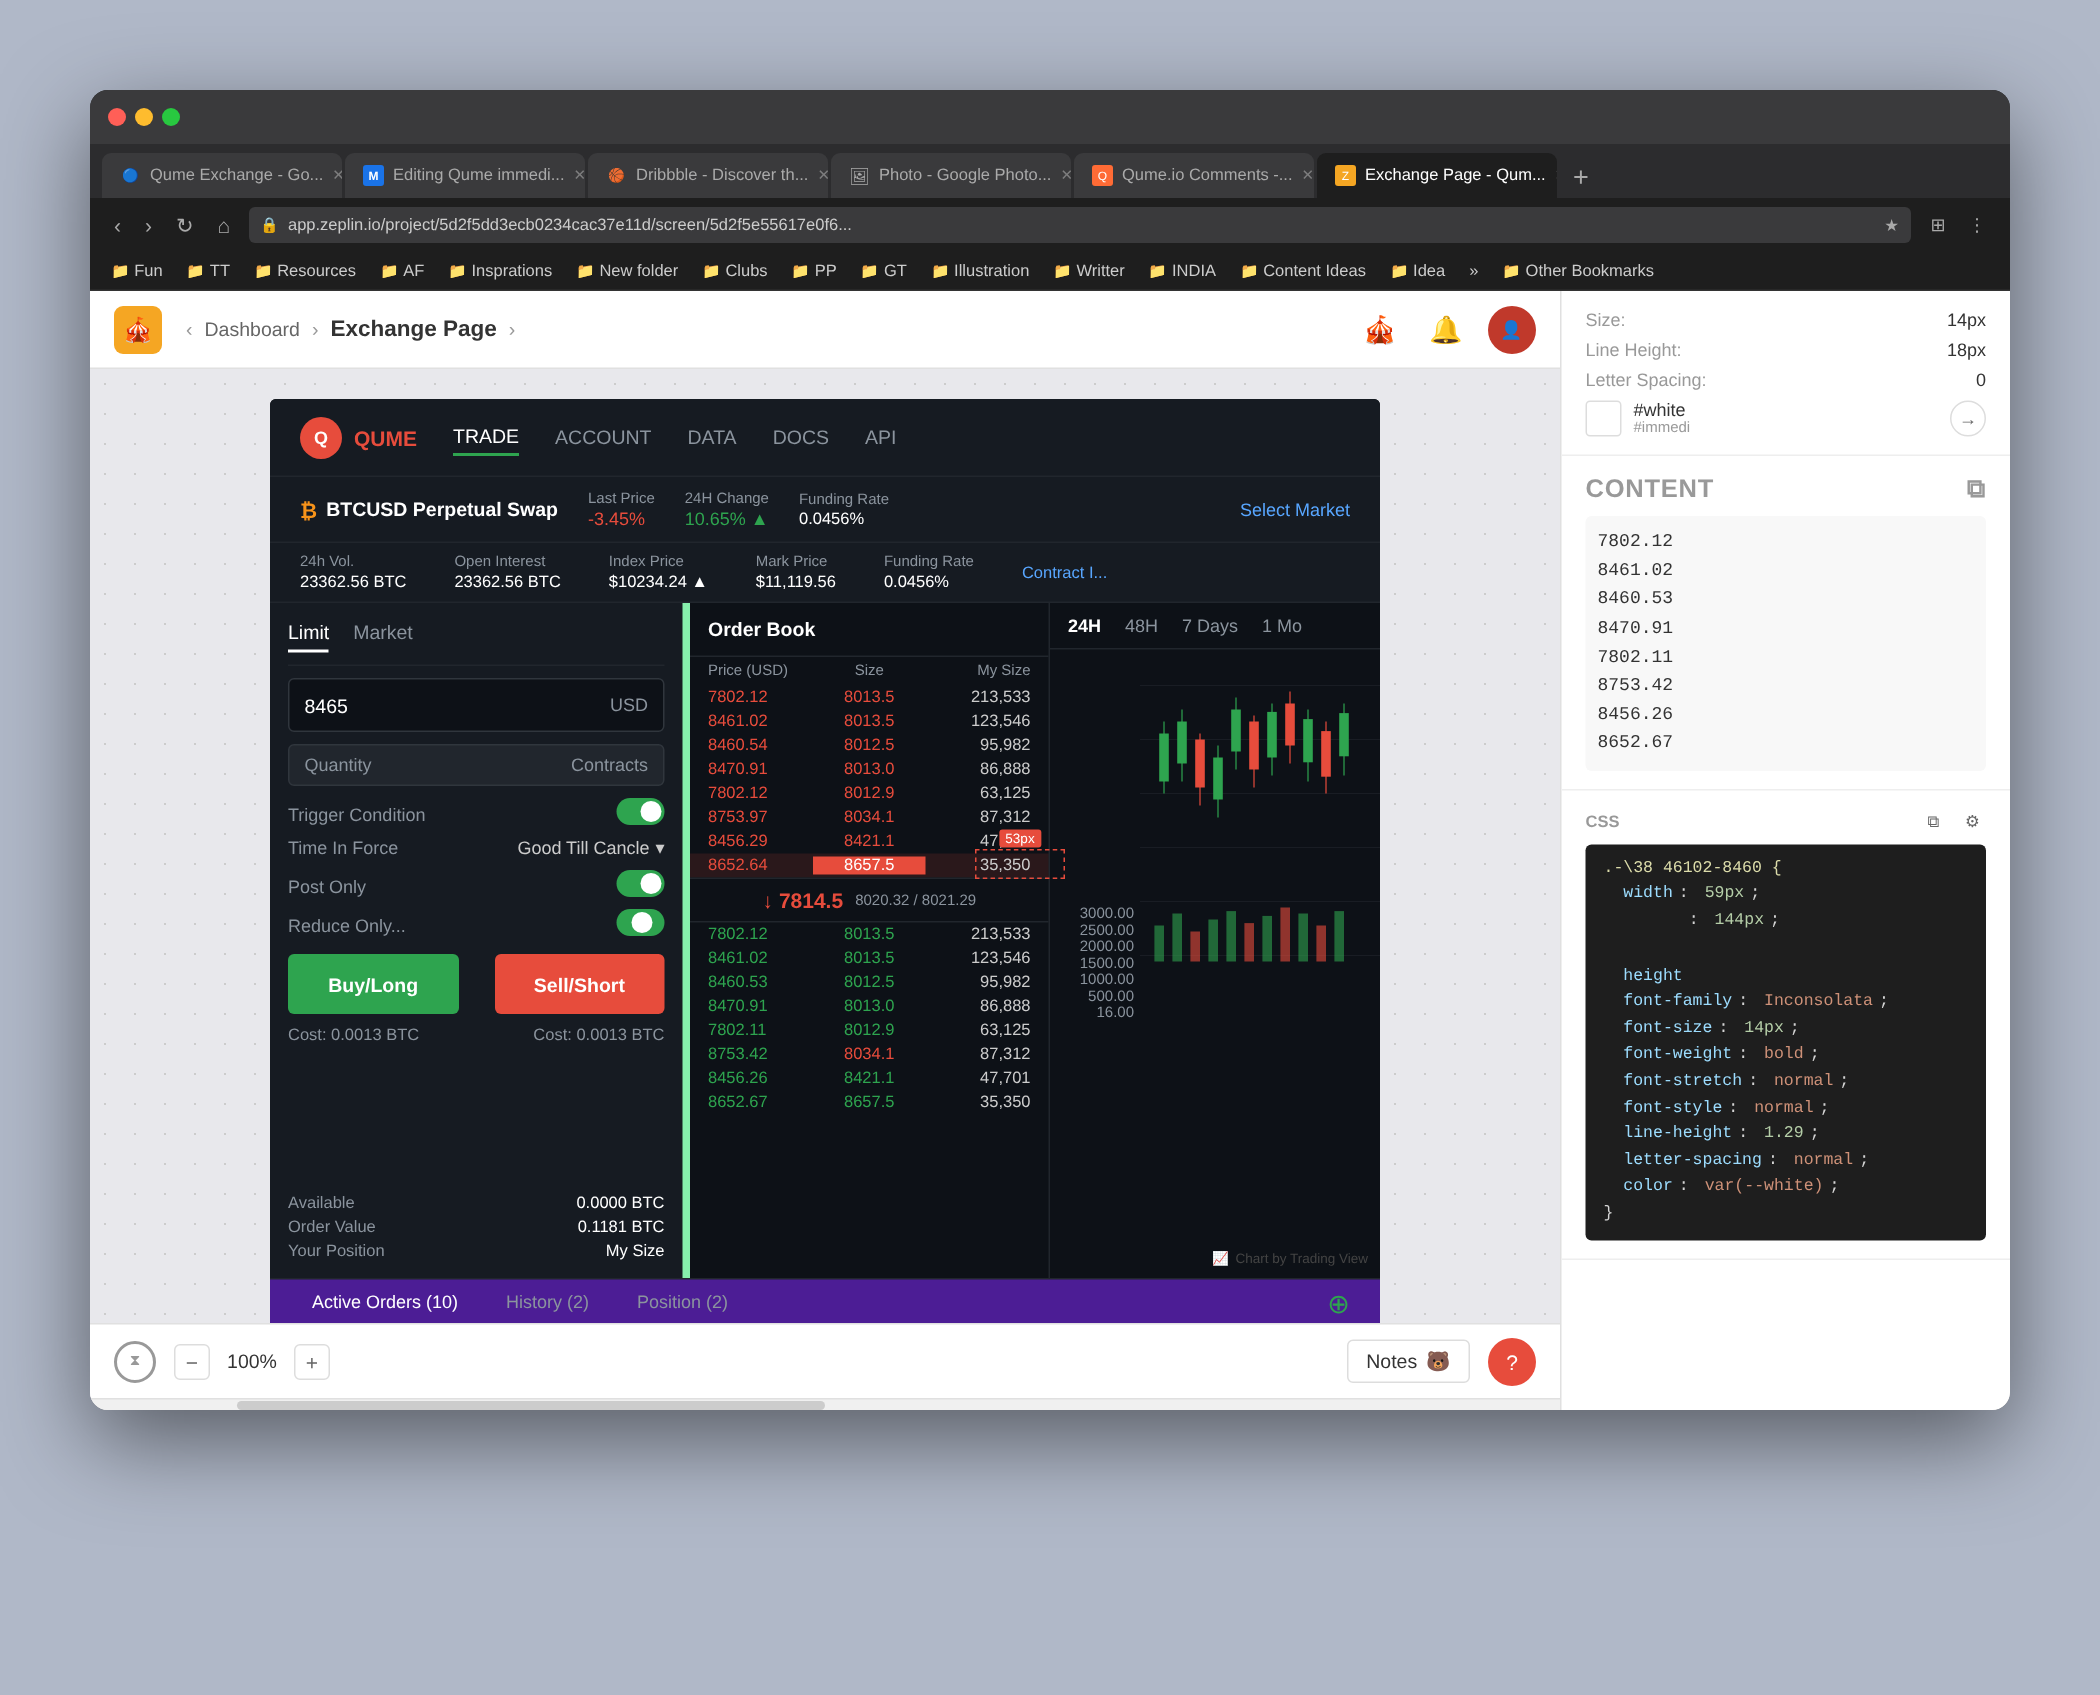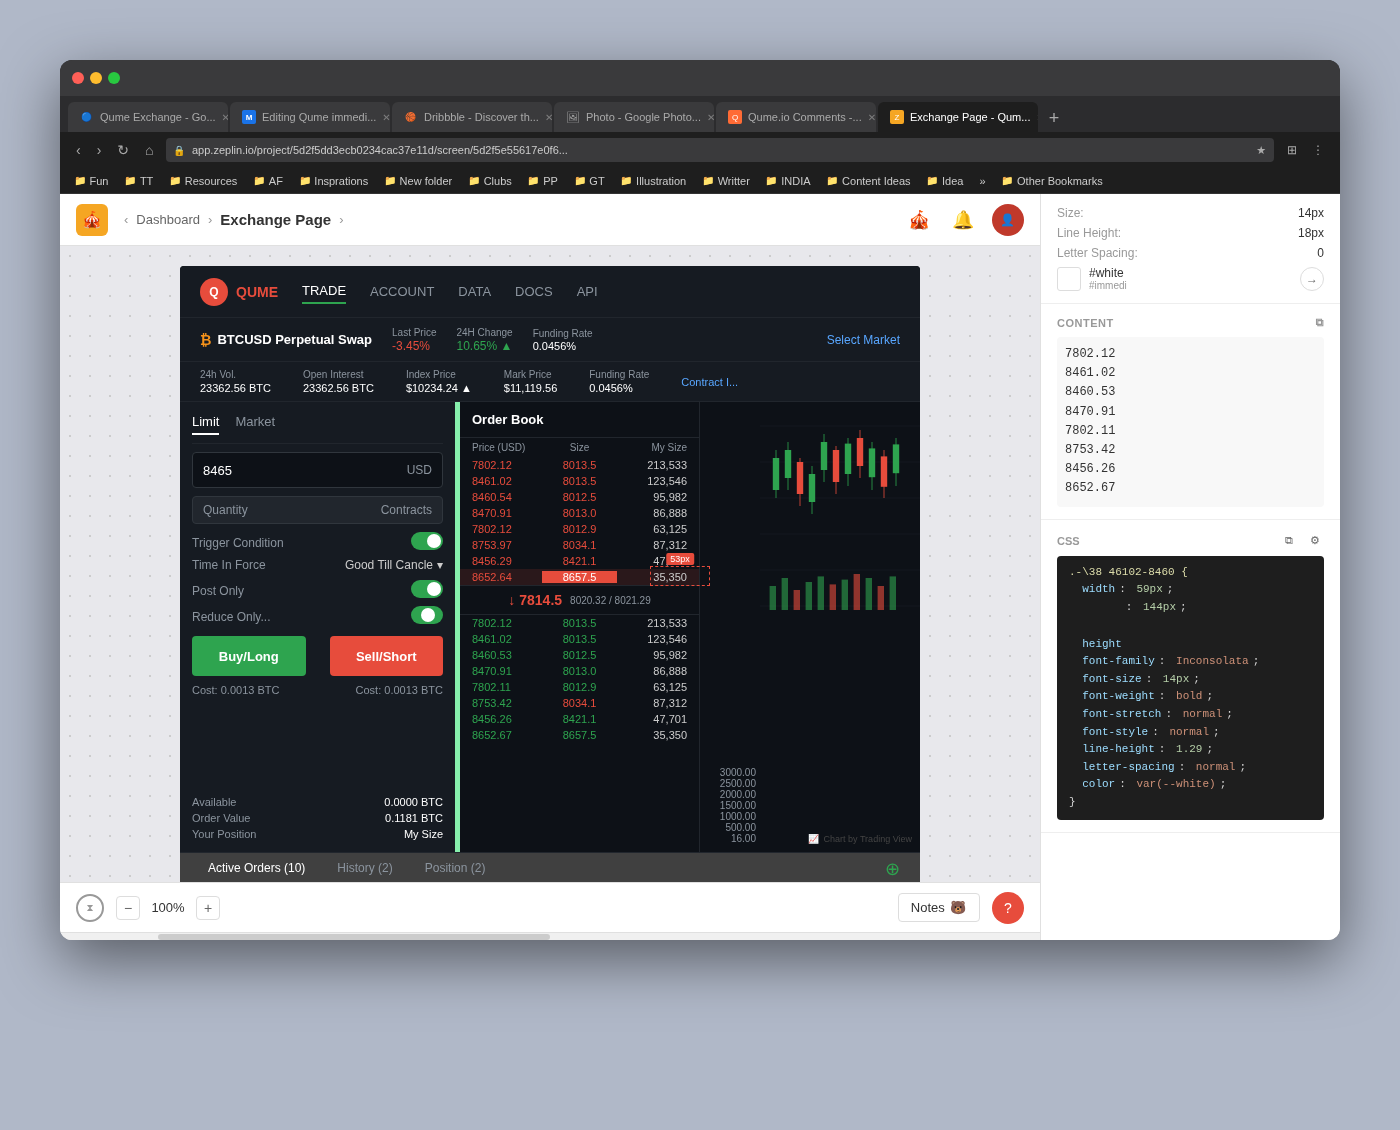"CONTENT" .panel-section-title { font-size: 11px -> 17px }
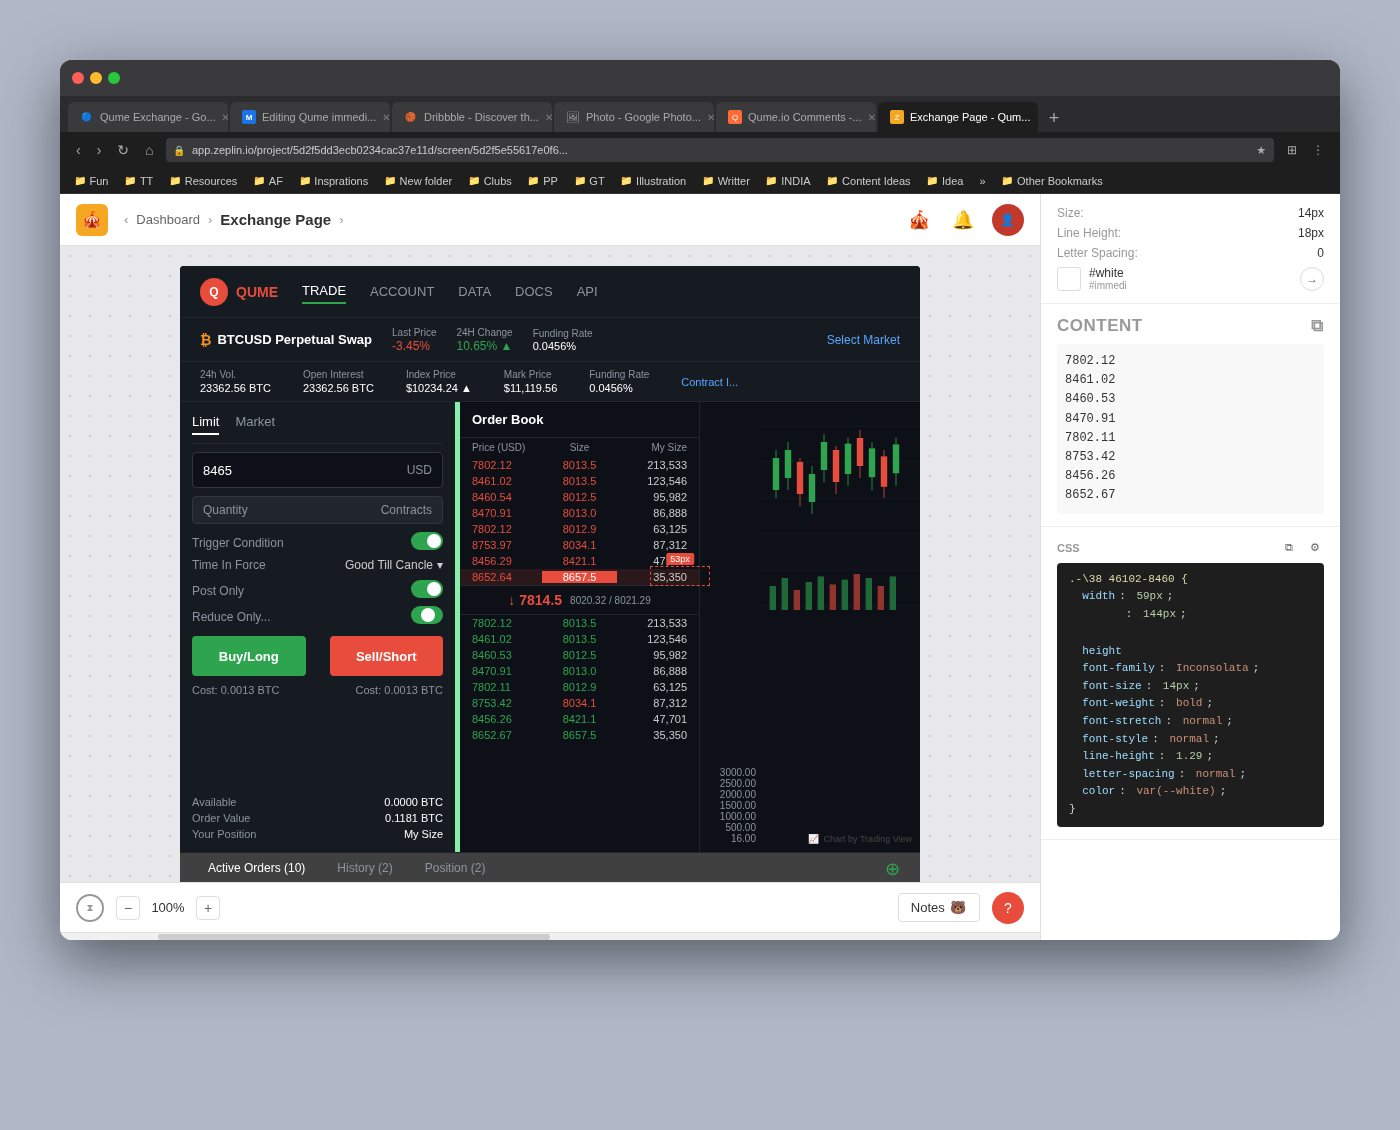"24H" div.chart-tabs { html: none -> <div> <span>24H</span> <span>48H</span> <span>7 Days</span> <span>1 Mo</span> </div> }
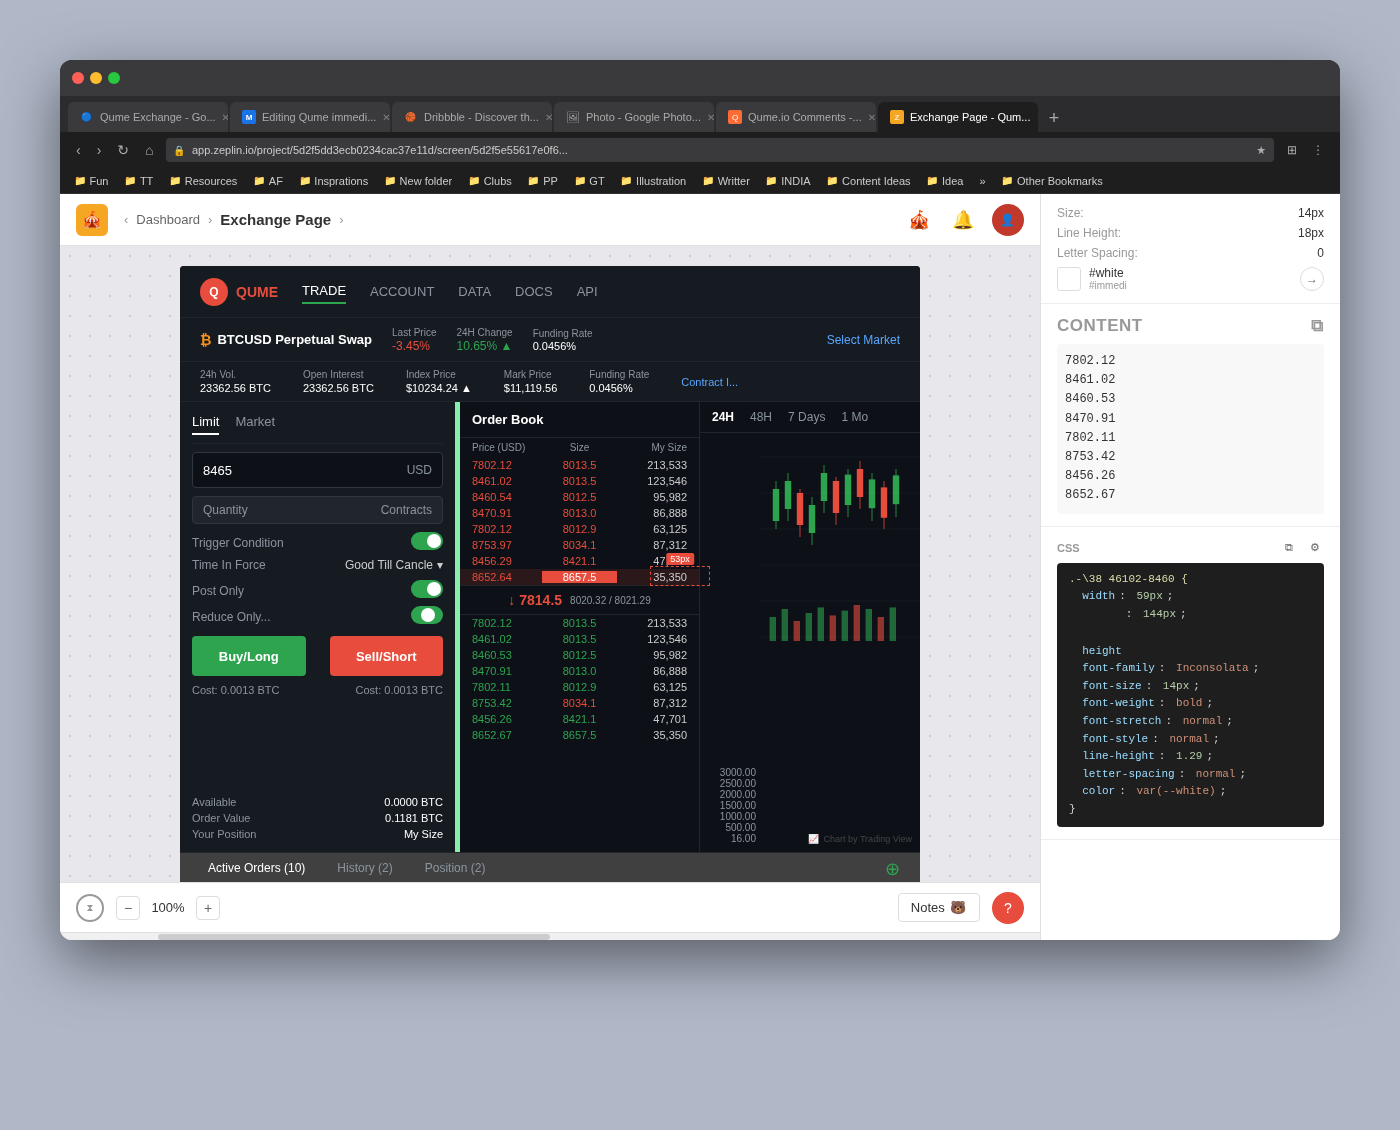"3000.00" .chart-y-labels { justify-content: flex-end -> center }
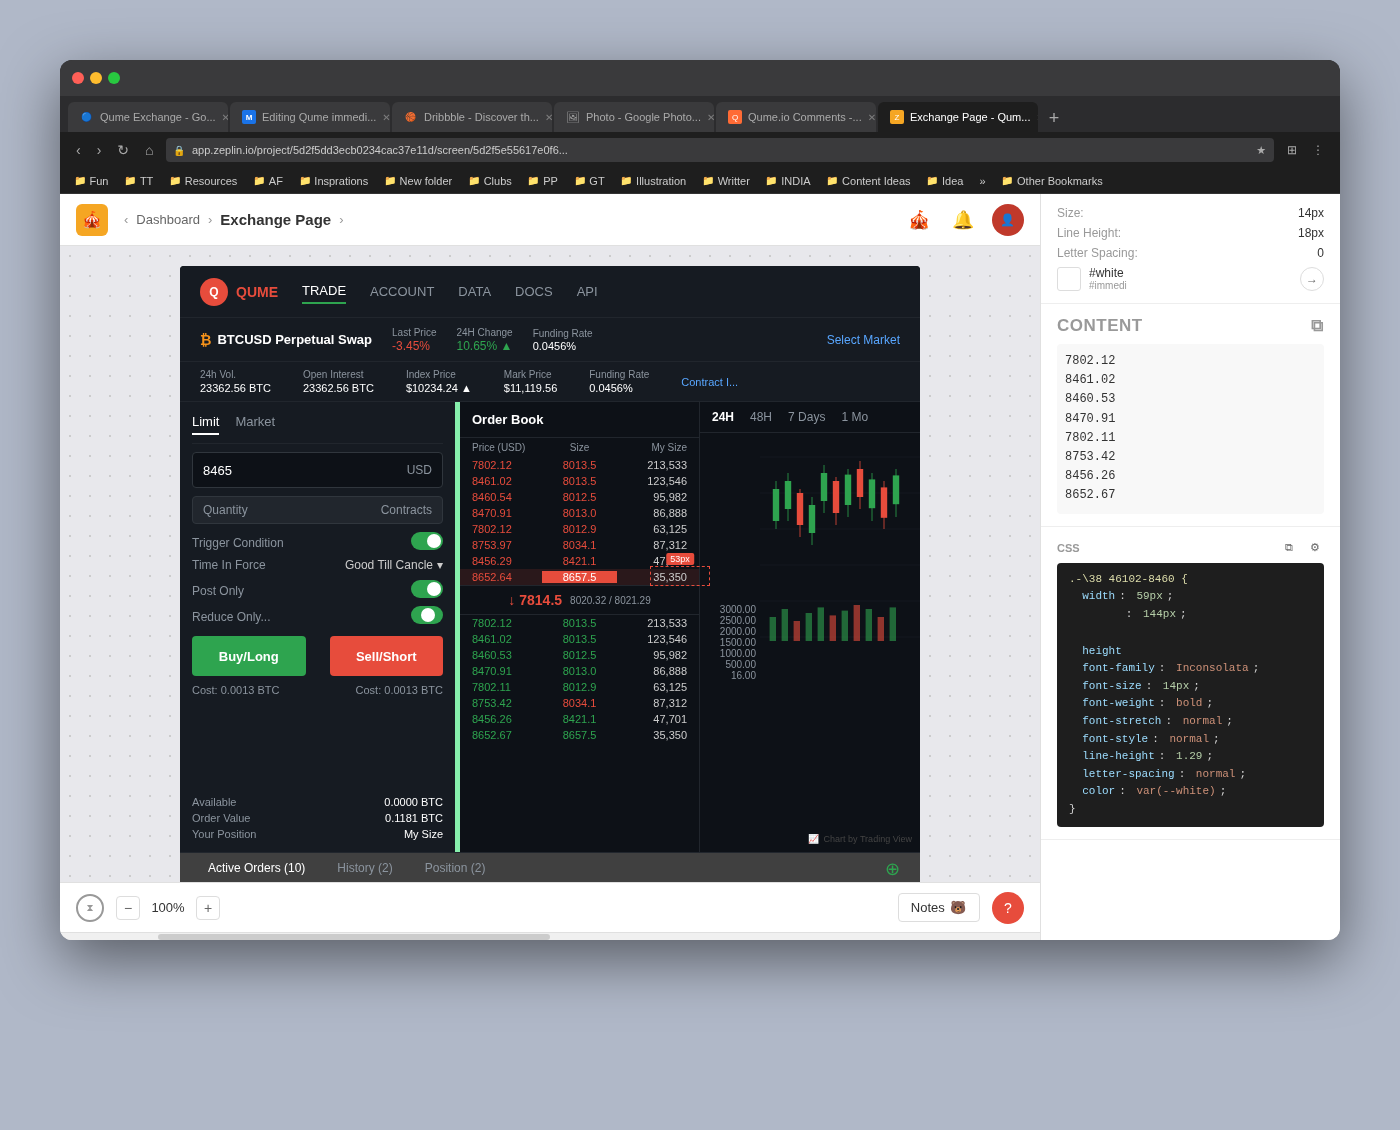"Active Orders (10)" .bottom-panel { background: #404040 -> #4c1d95 }
